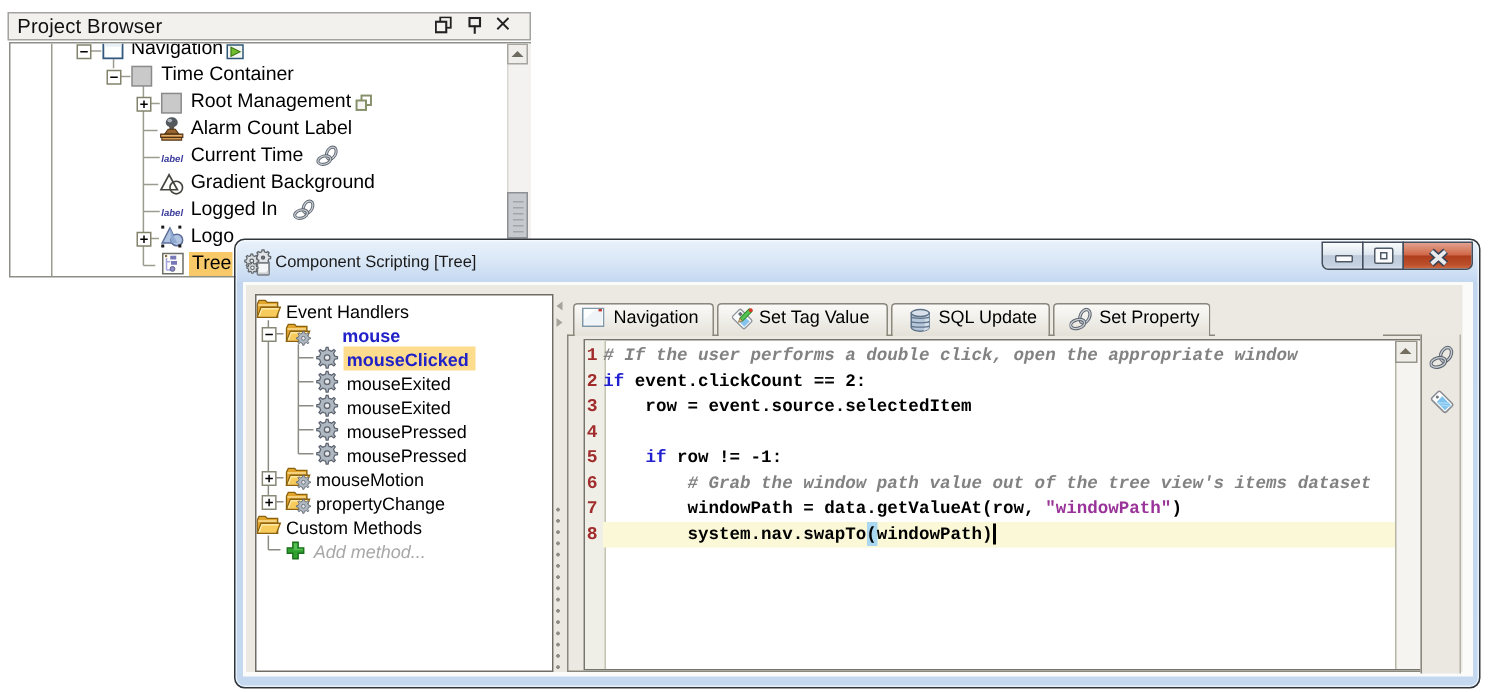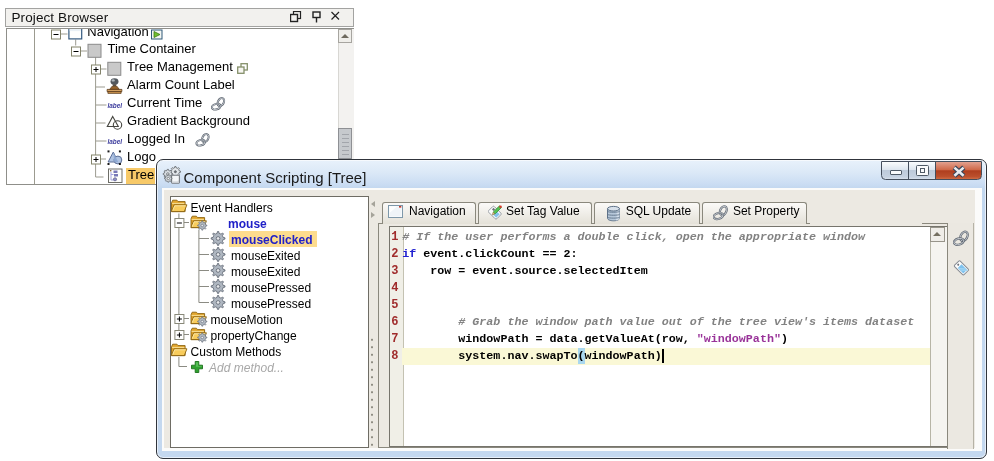"Tree Management" div.pbrow { text: Tree -> Root }
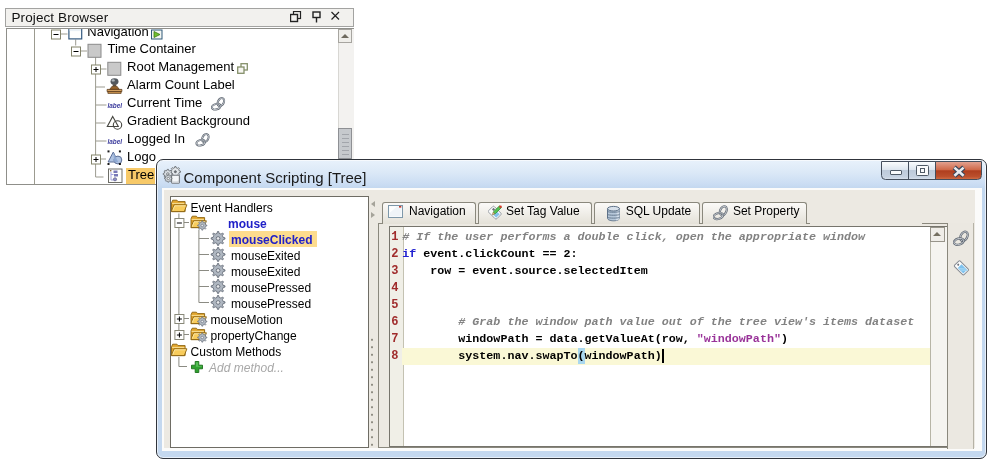"Component Scripting [Tree]" #dlgTitleTxt { font-size: 15px -> 11px }
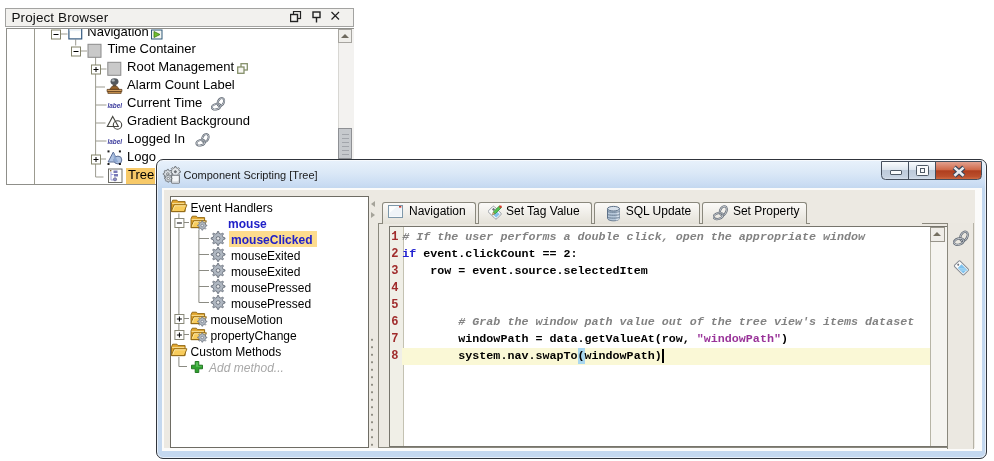"if row != -1:" div.cl { html: none -> <div> <span>if</span> row != -1:</div> }
